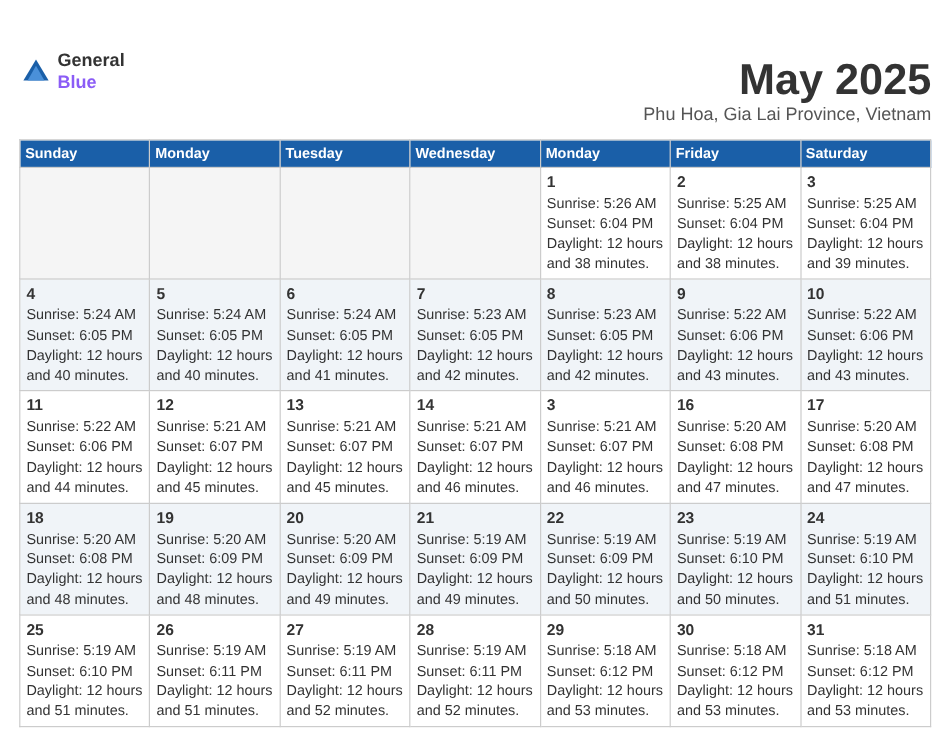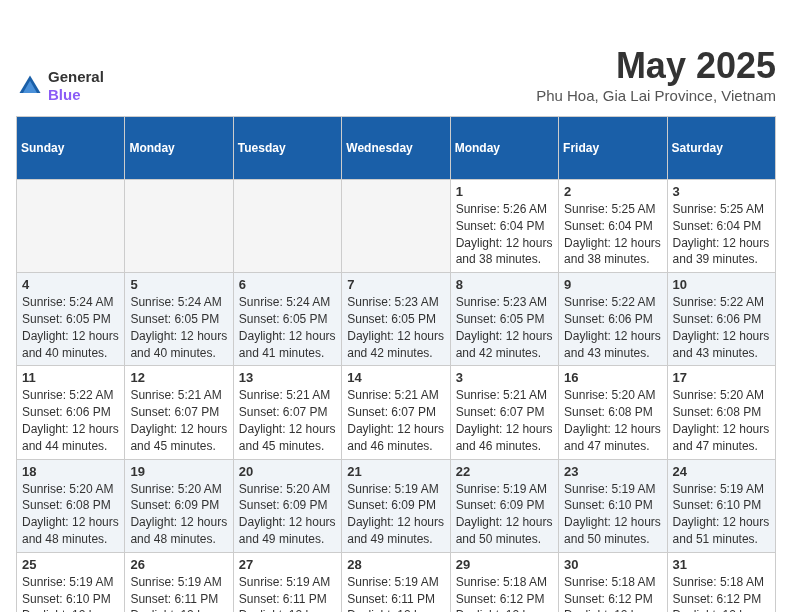"General" .header { align-items: flex-end -> center }
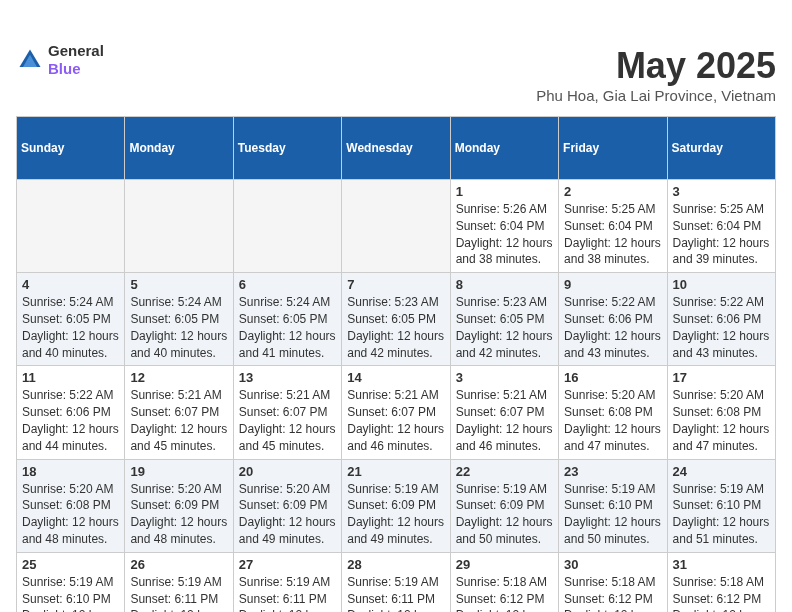"Sunday" .calendar-table th { padding: 24px 4px -> 4px 4px }
